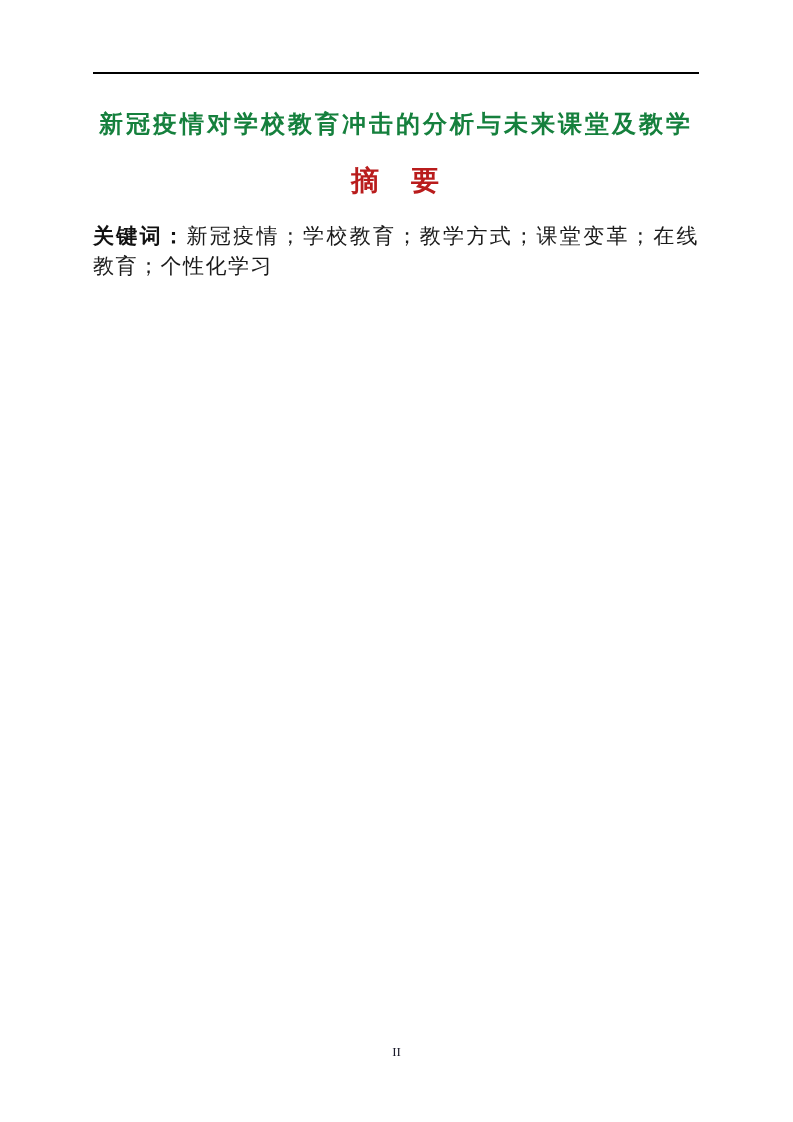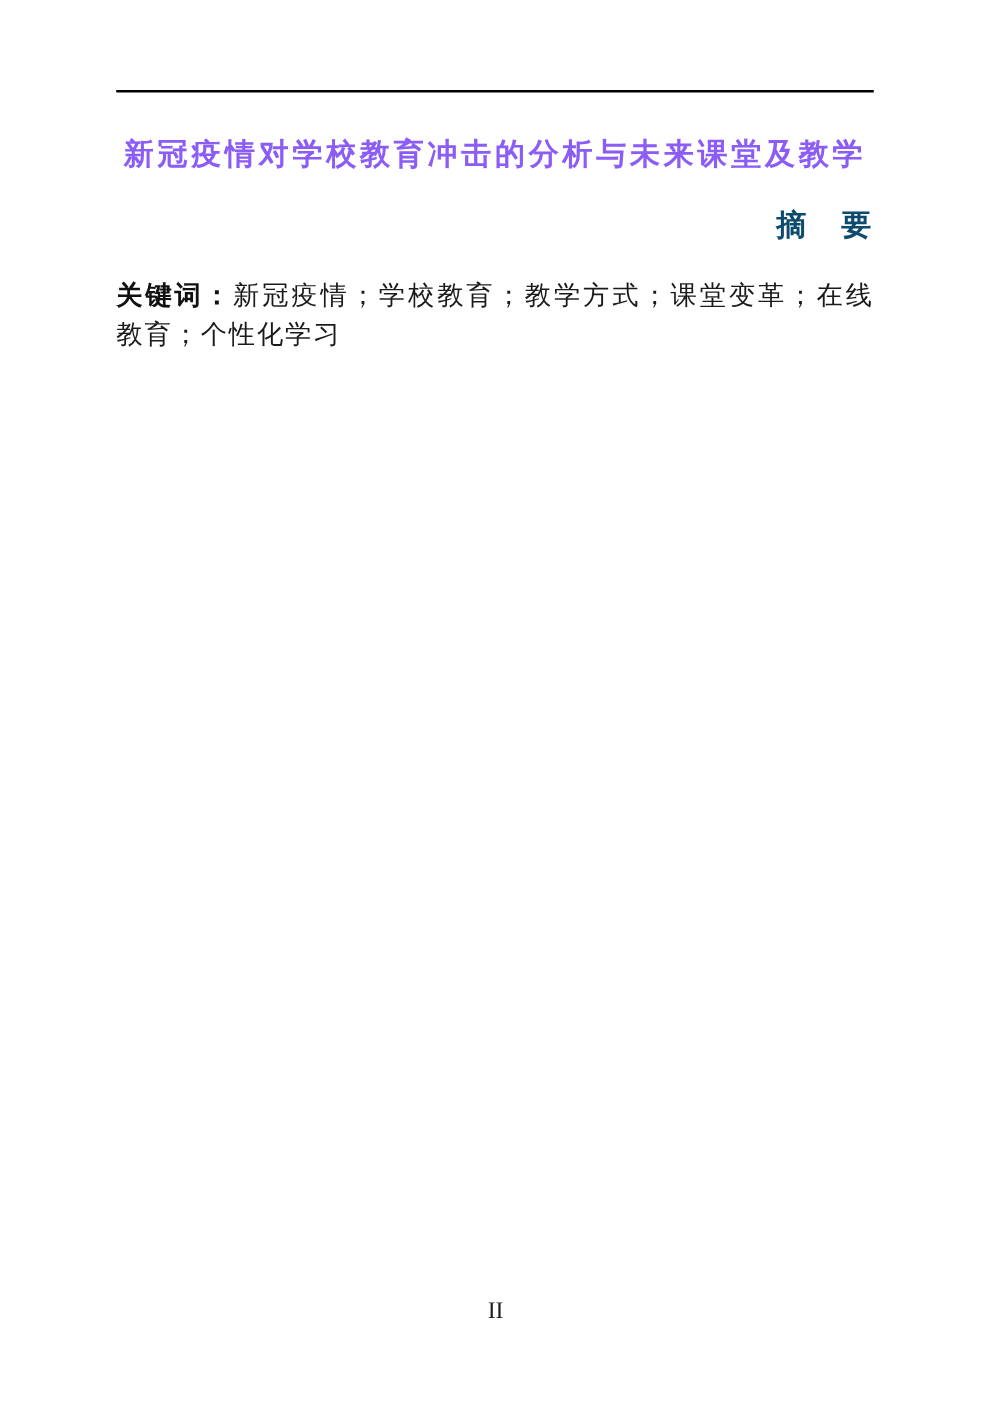"新冠疫情对学校教育冲击的分析与未来课堂及教学" .title { color: #8b5cf6 -> #15803d }
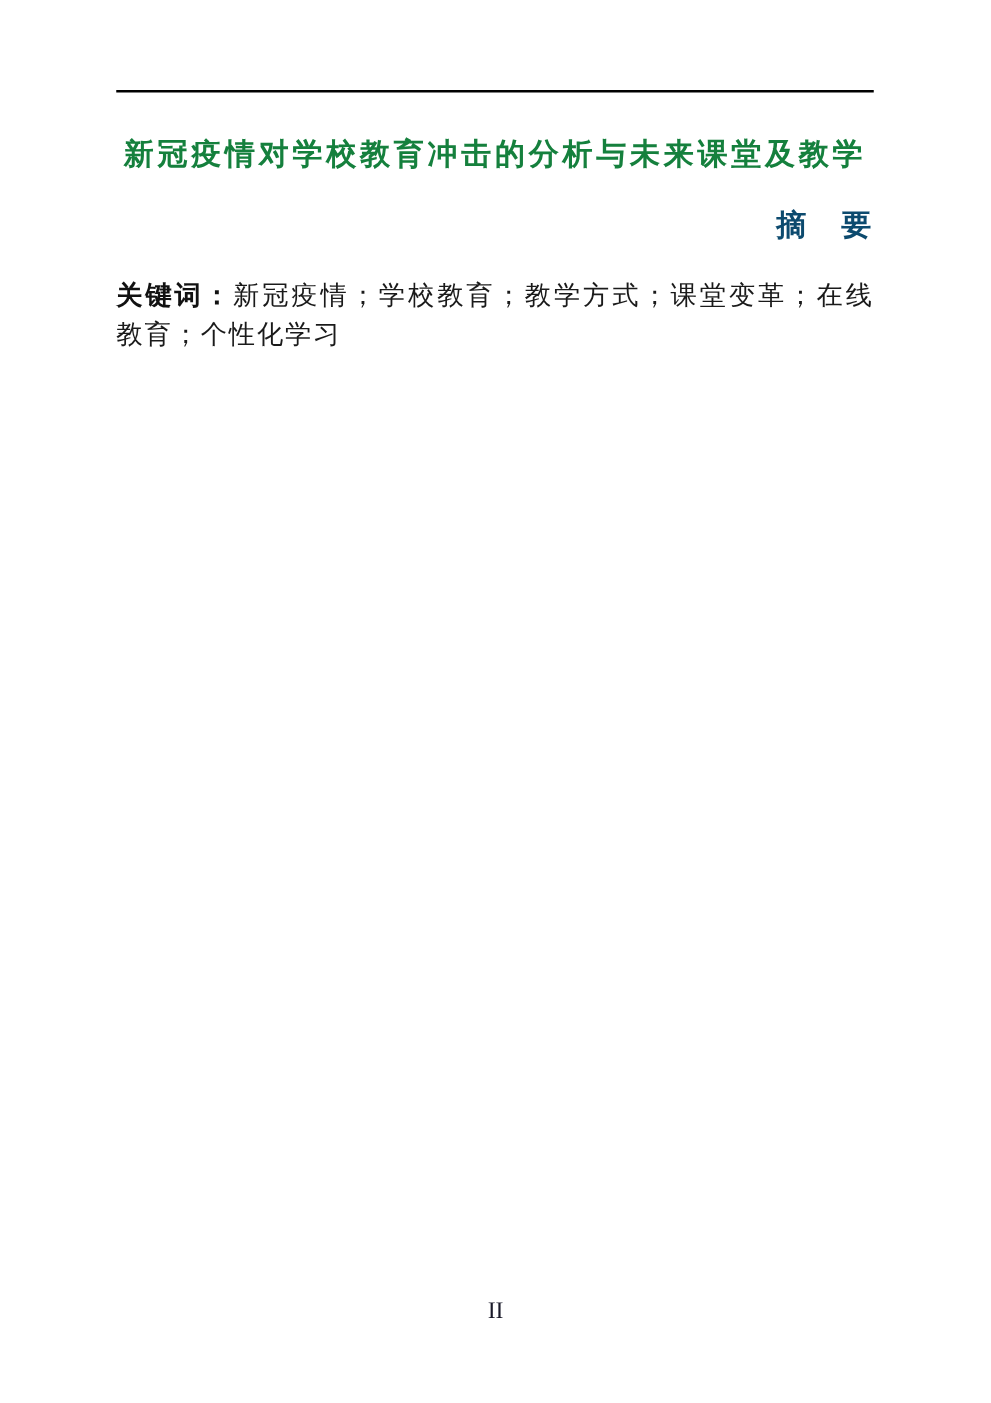"摘 要" .abstract-heading { color: #0c4a6e -> #b91c1c; font-size: 24px -> 28px; text-align: right -> center }
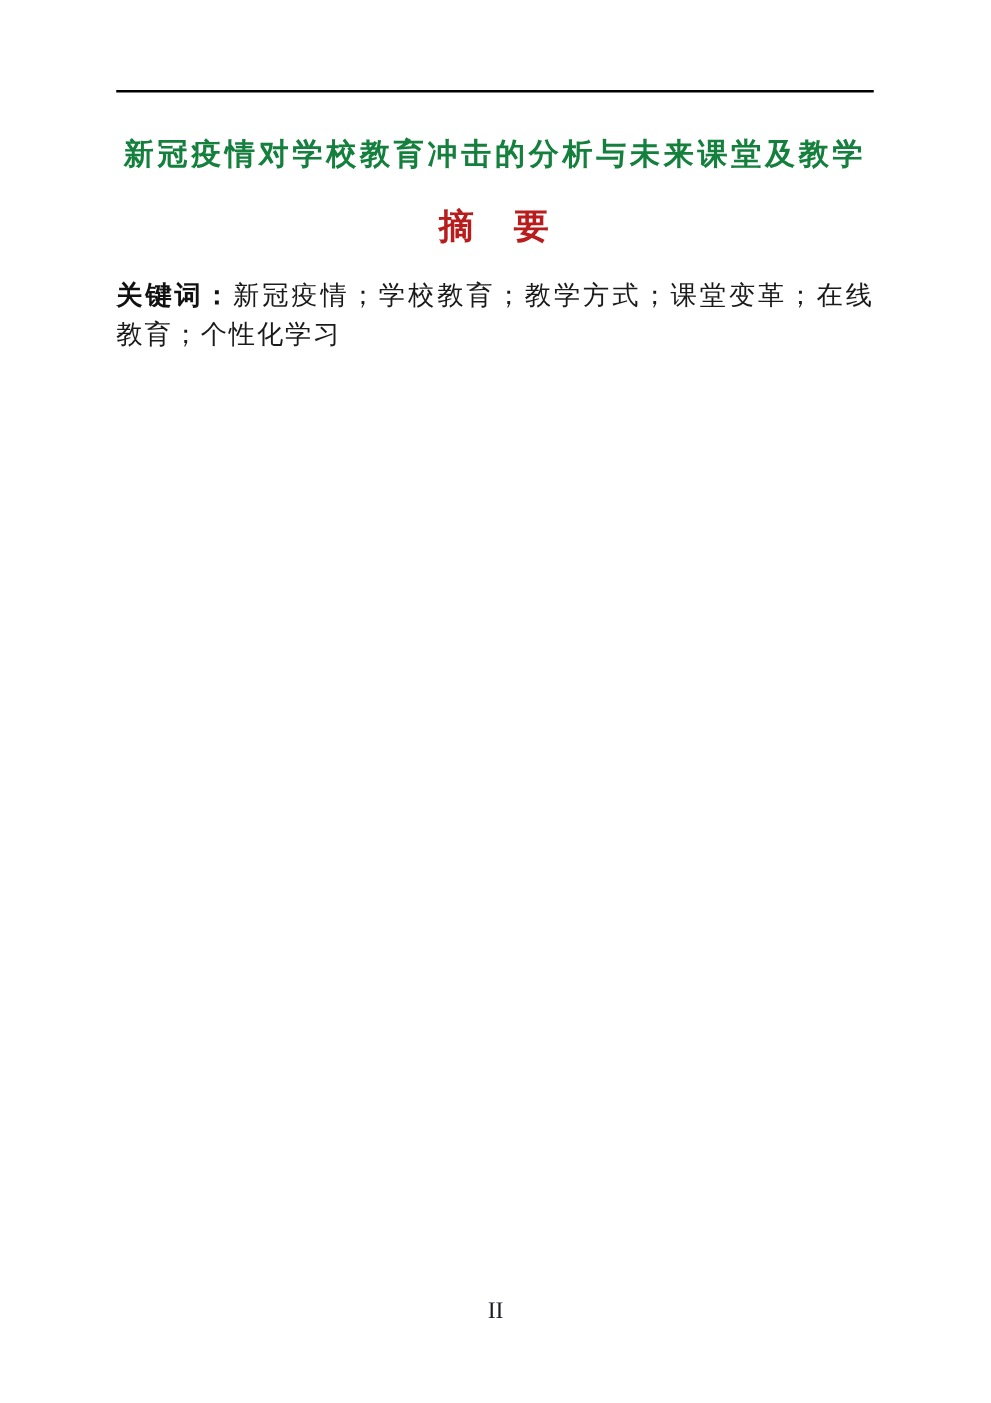"II" .page-number { font-size: 19px -> 13px }
